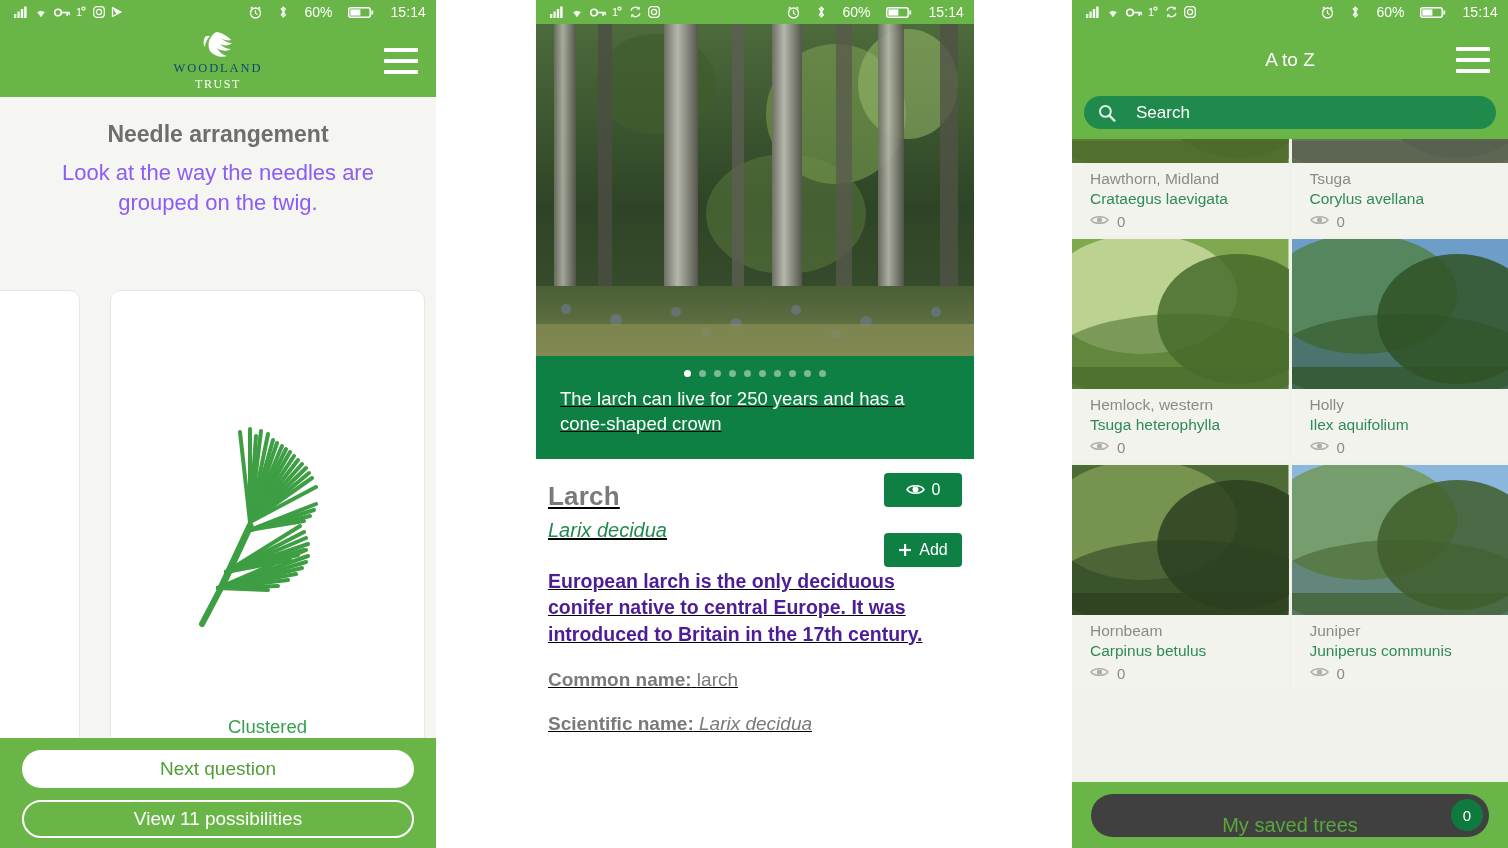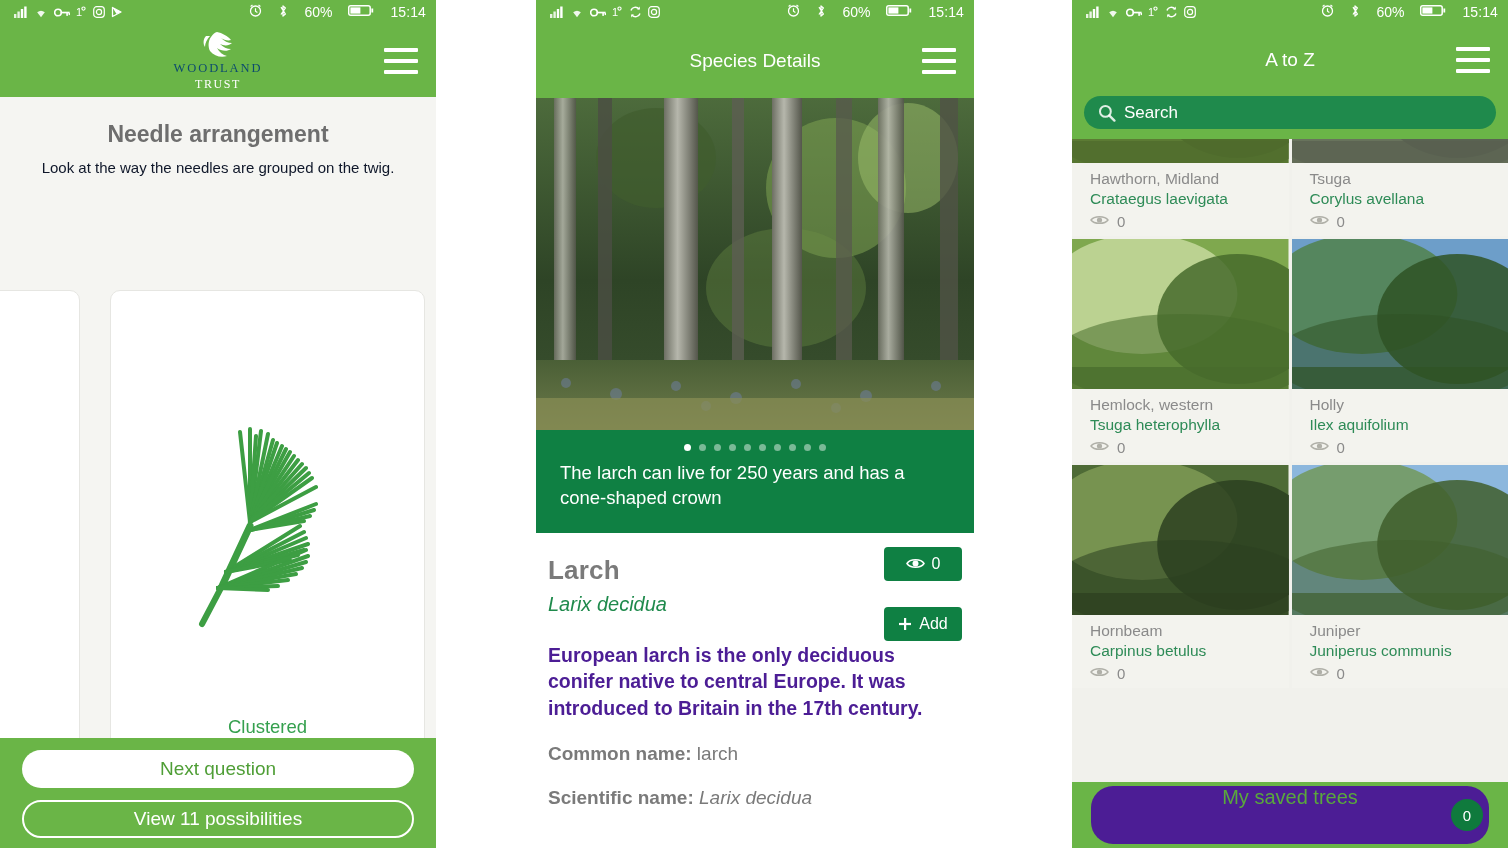"60%" .sb-right { align-items: flex-start -> center }
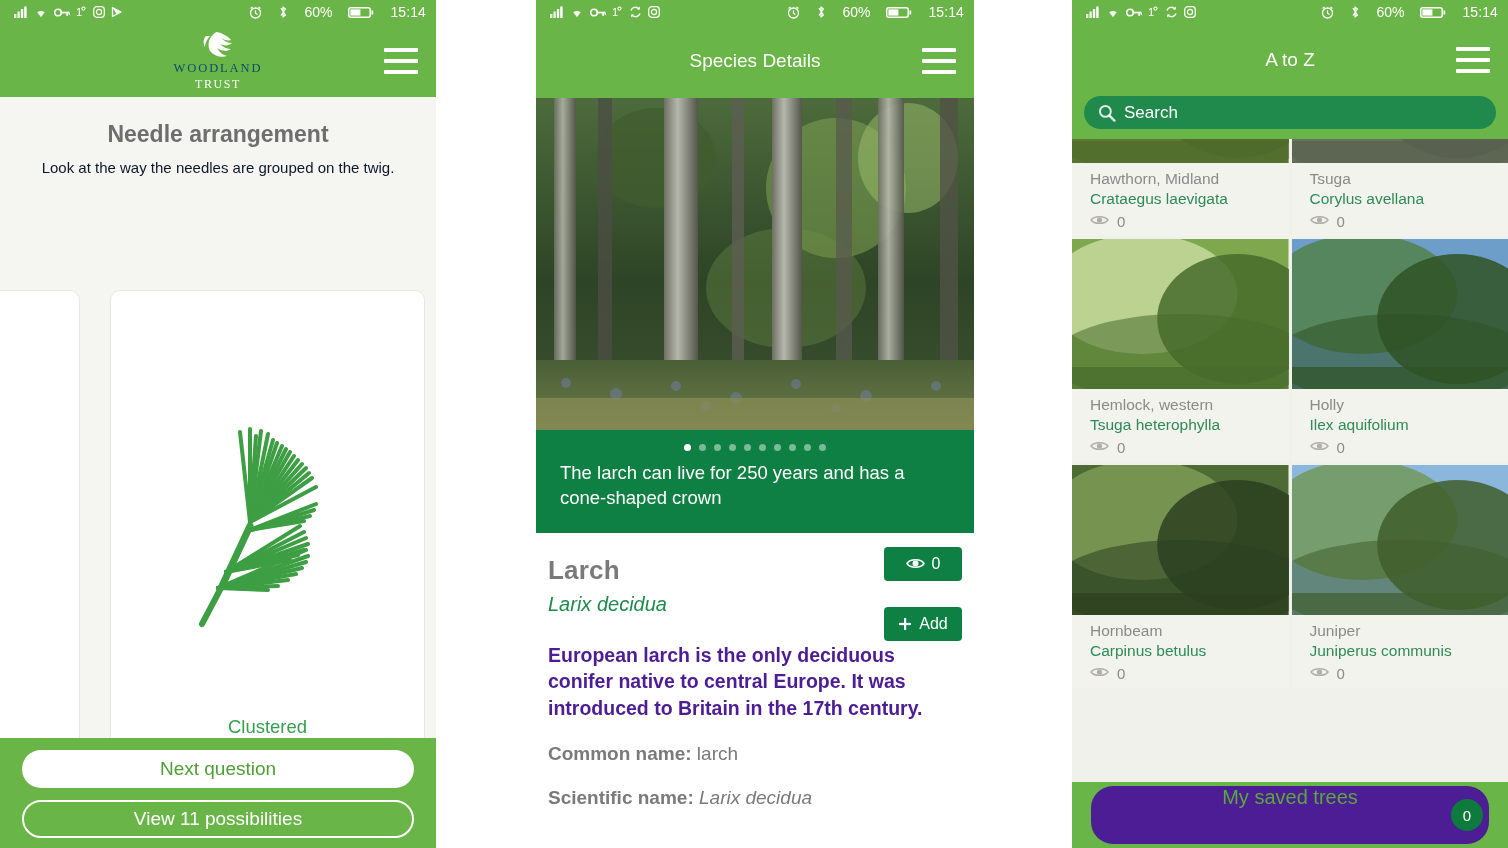"Species Details" div.appbar { html: <div> <div>Species Details</div> <div> <span></span> <span></span> <span></span> </div> </div> -> none }
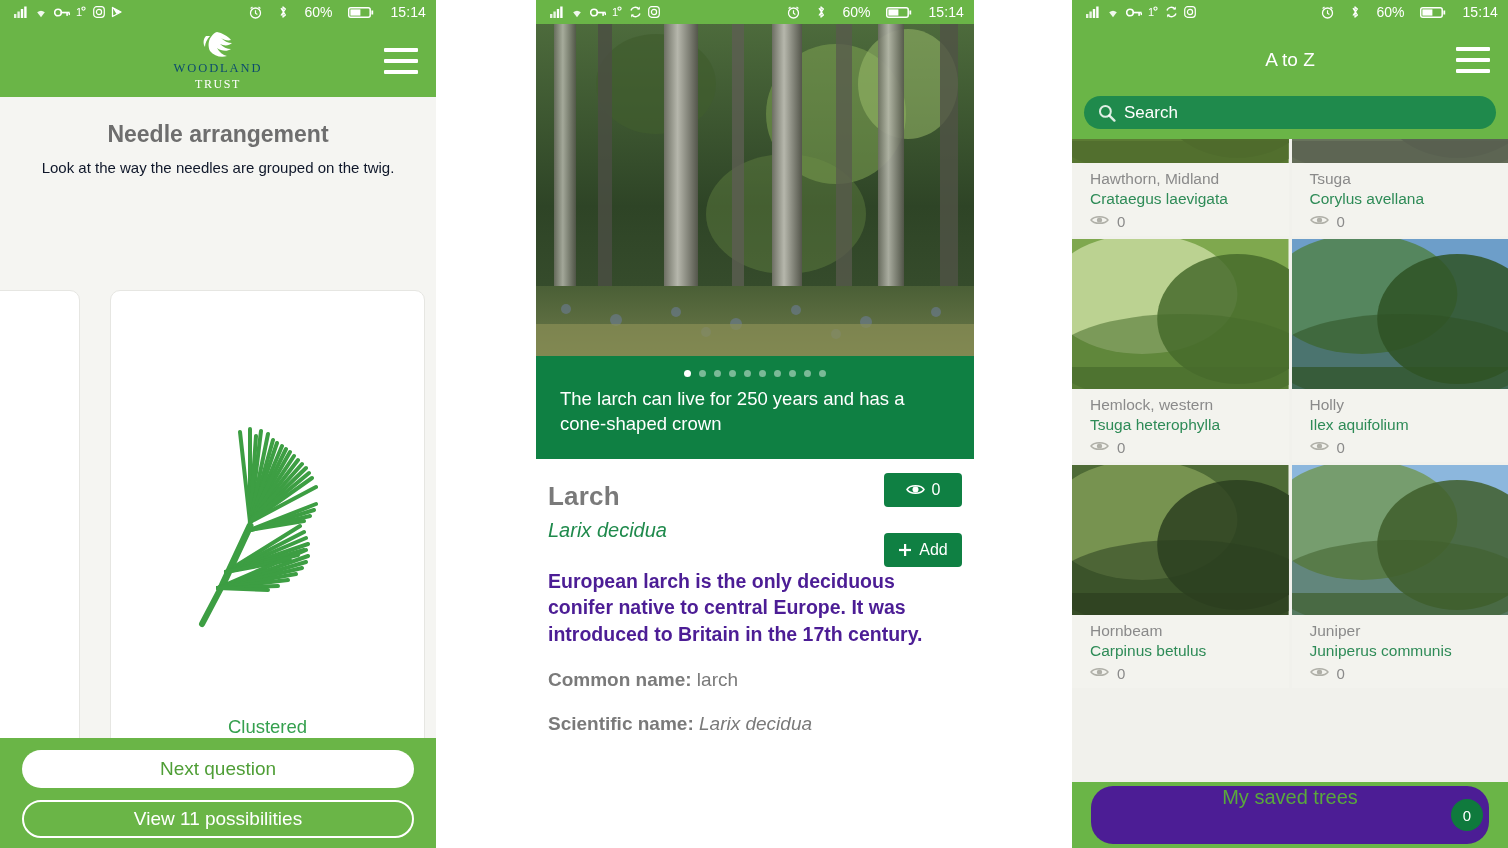"Search" .searchbar { gap: 8px -> 20px }
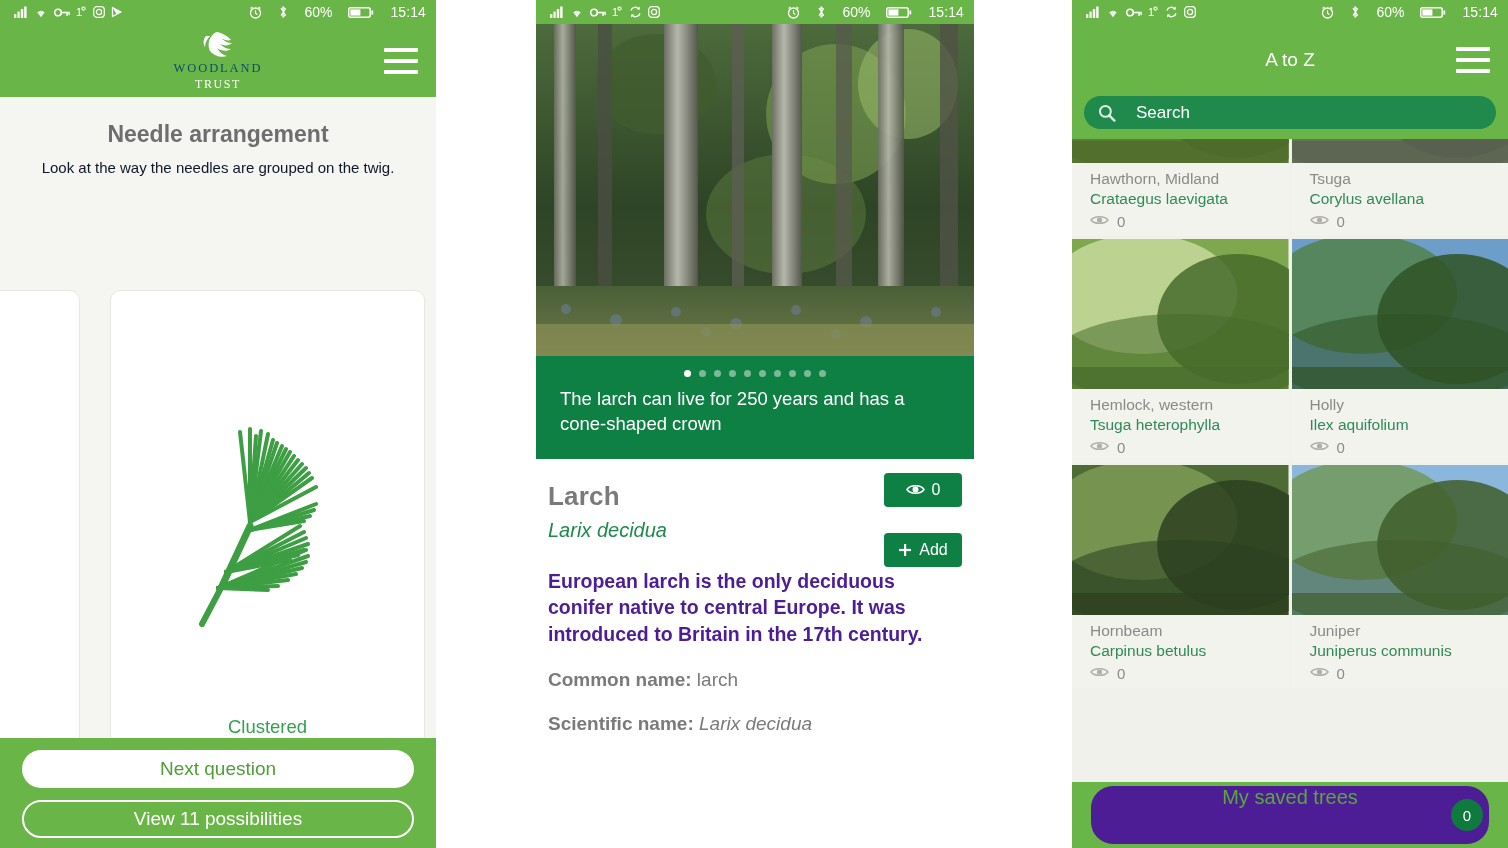"Look at the way the" .p1-hint { color: #0f172a -> #8b5cf6; font-size: 15px -> 22px }
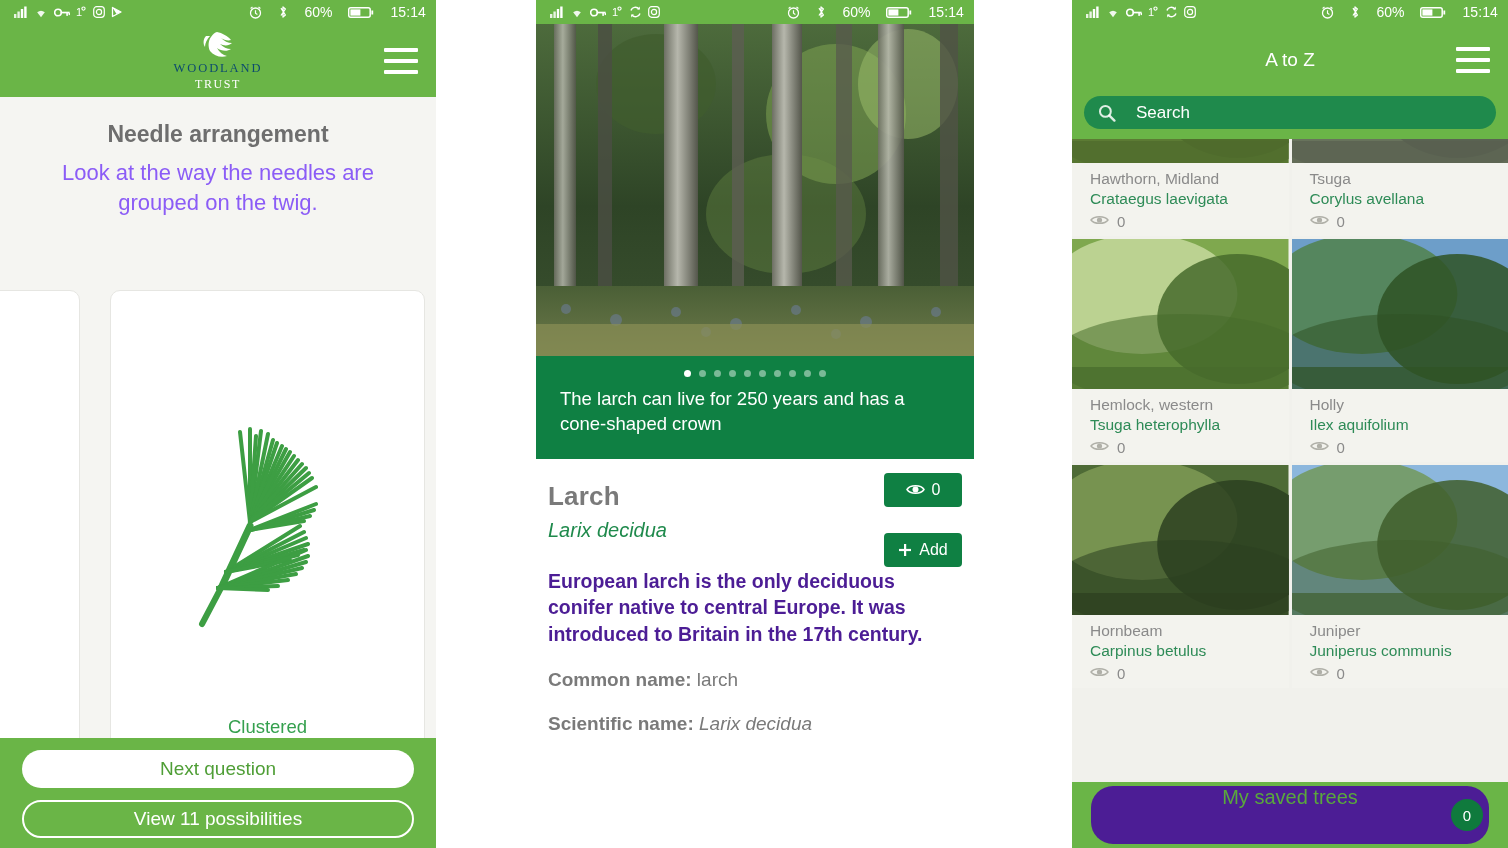"The larch can live for" .p2-scroll { text-decoration: none -> underline }
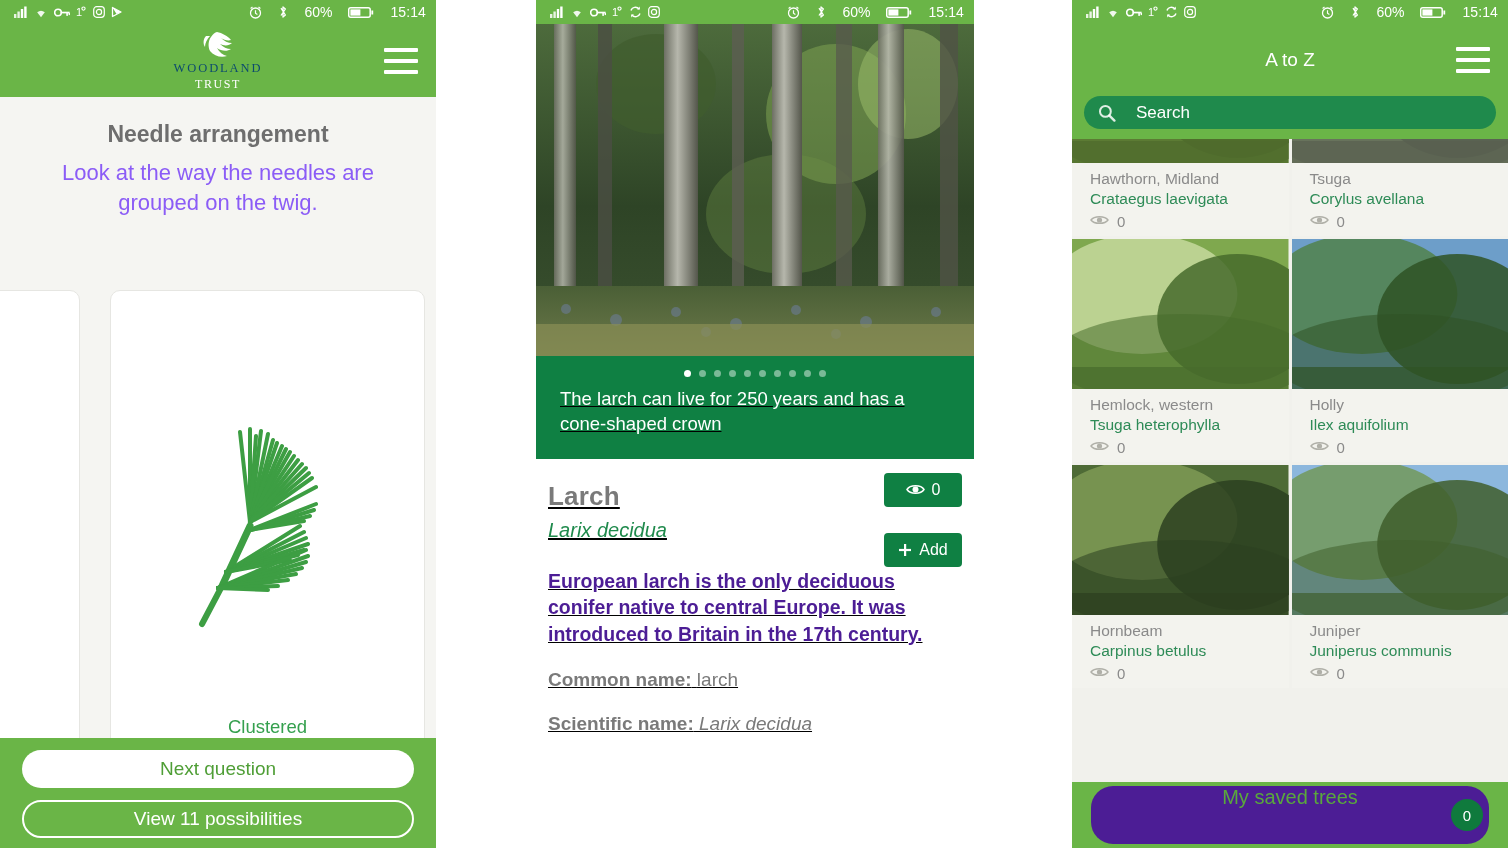"My saved trees" .saved-pill { align-items: flex-start -> flex-end; background: #4c1d95 -> #404040; height: 58px -> 43px }
